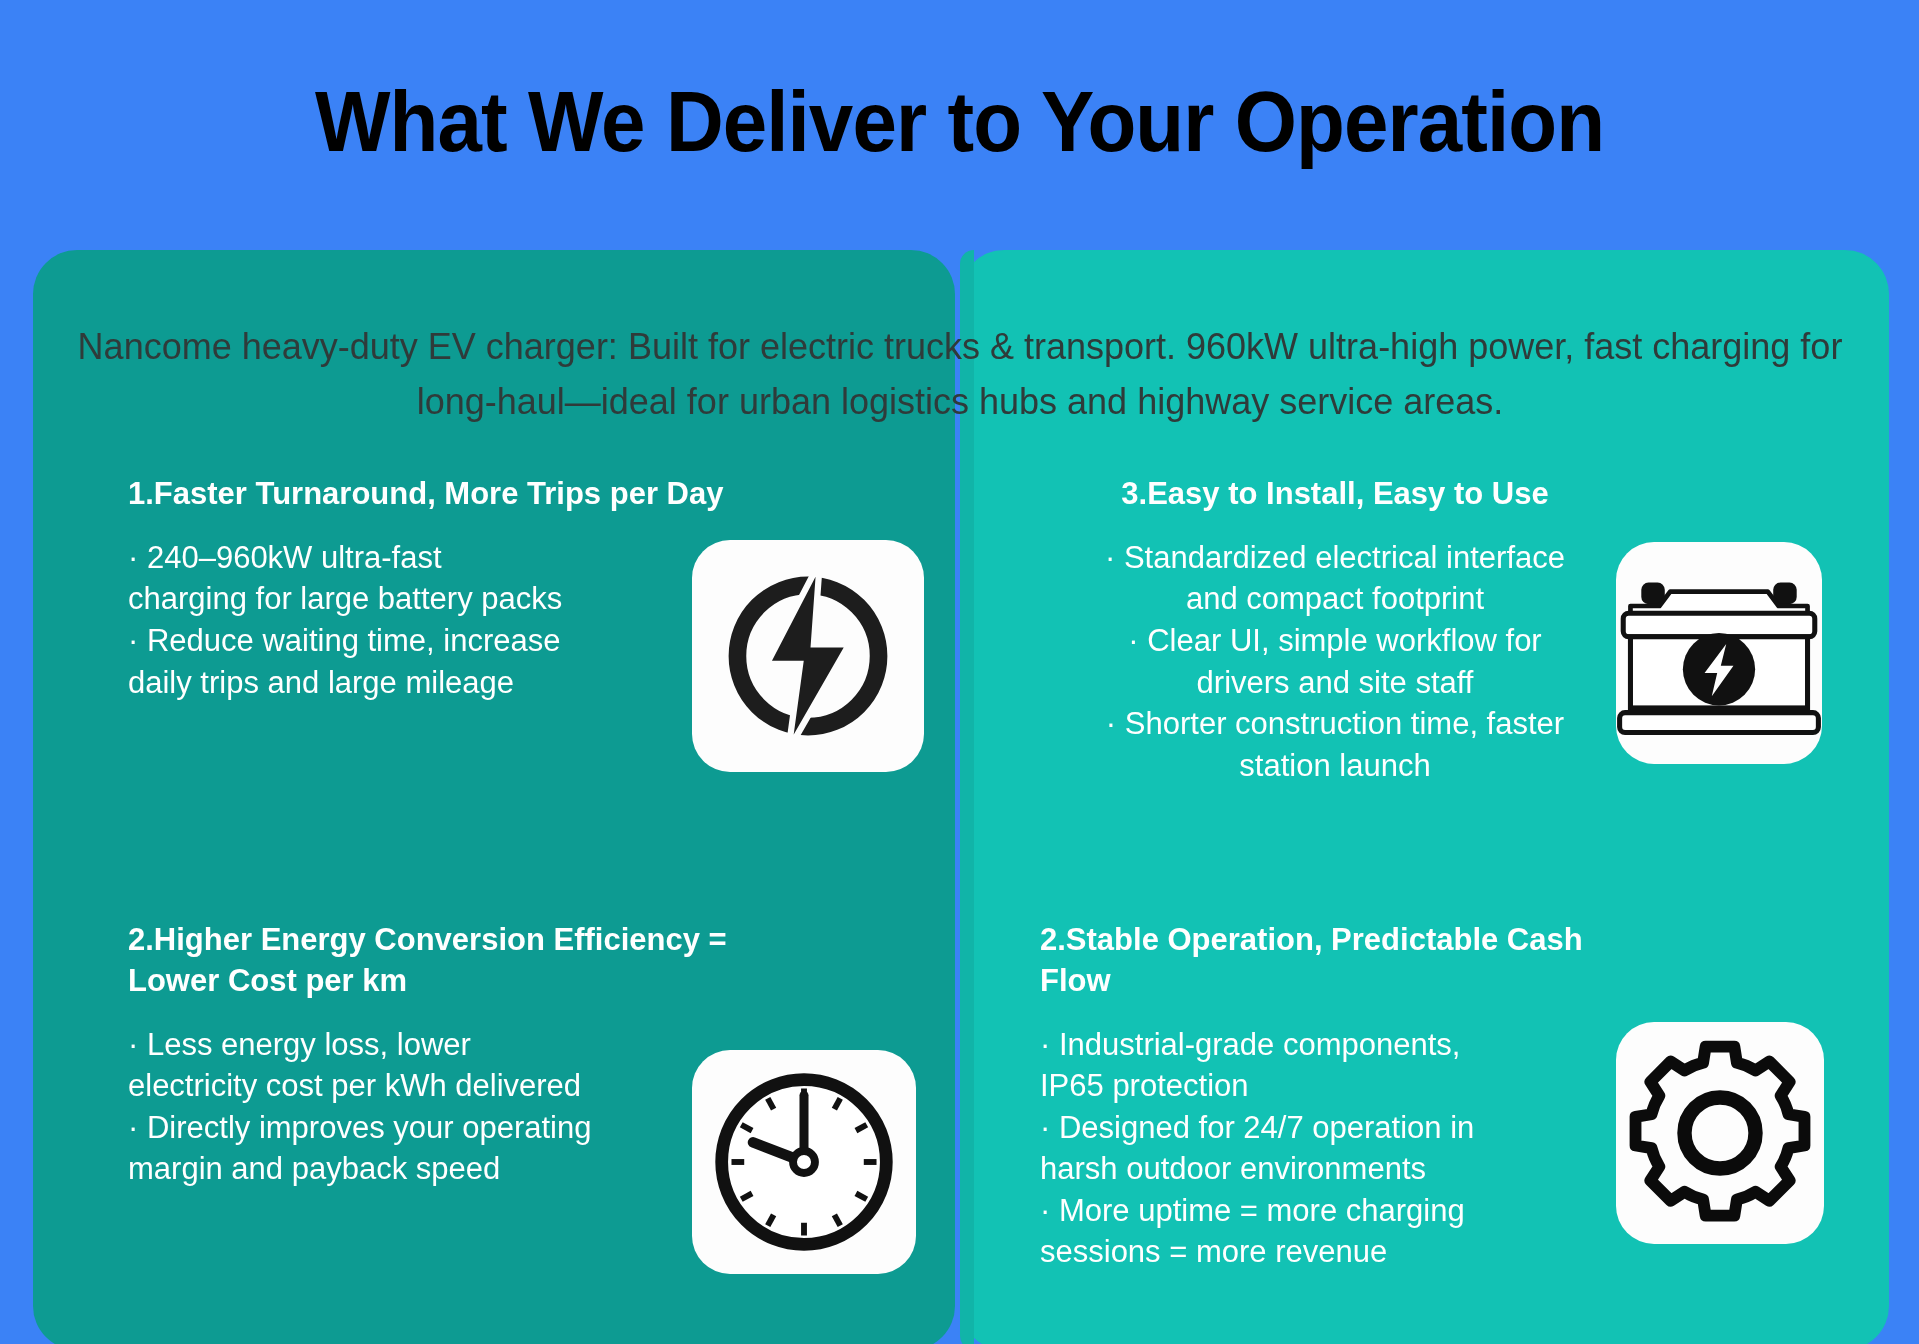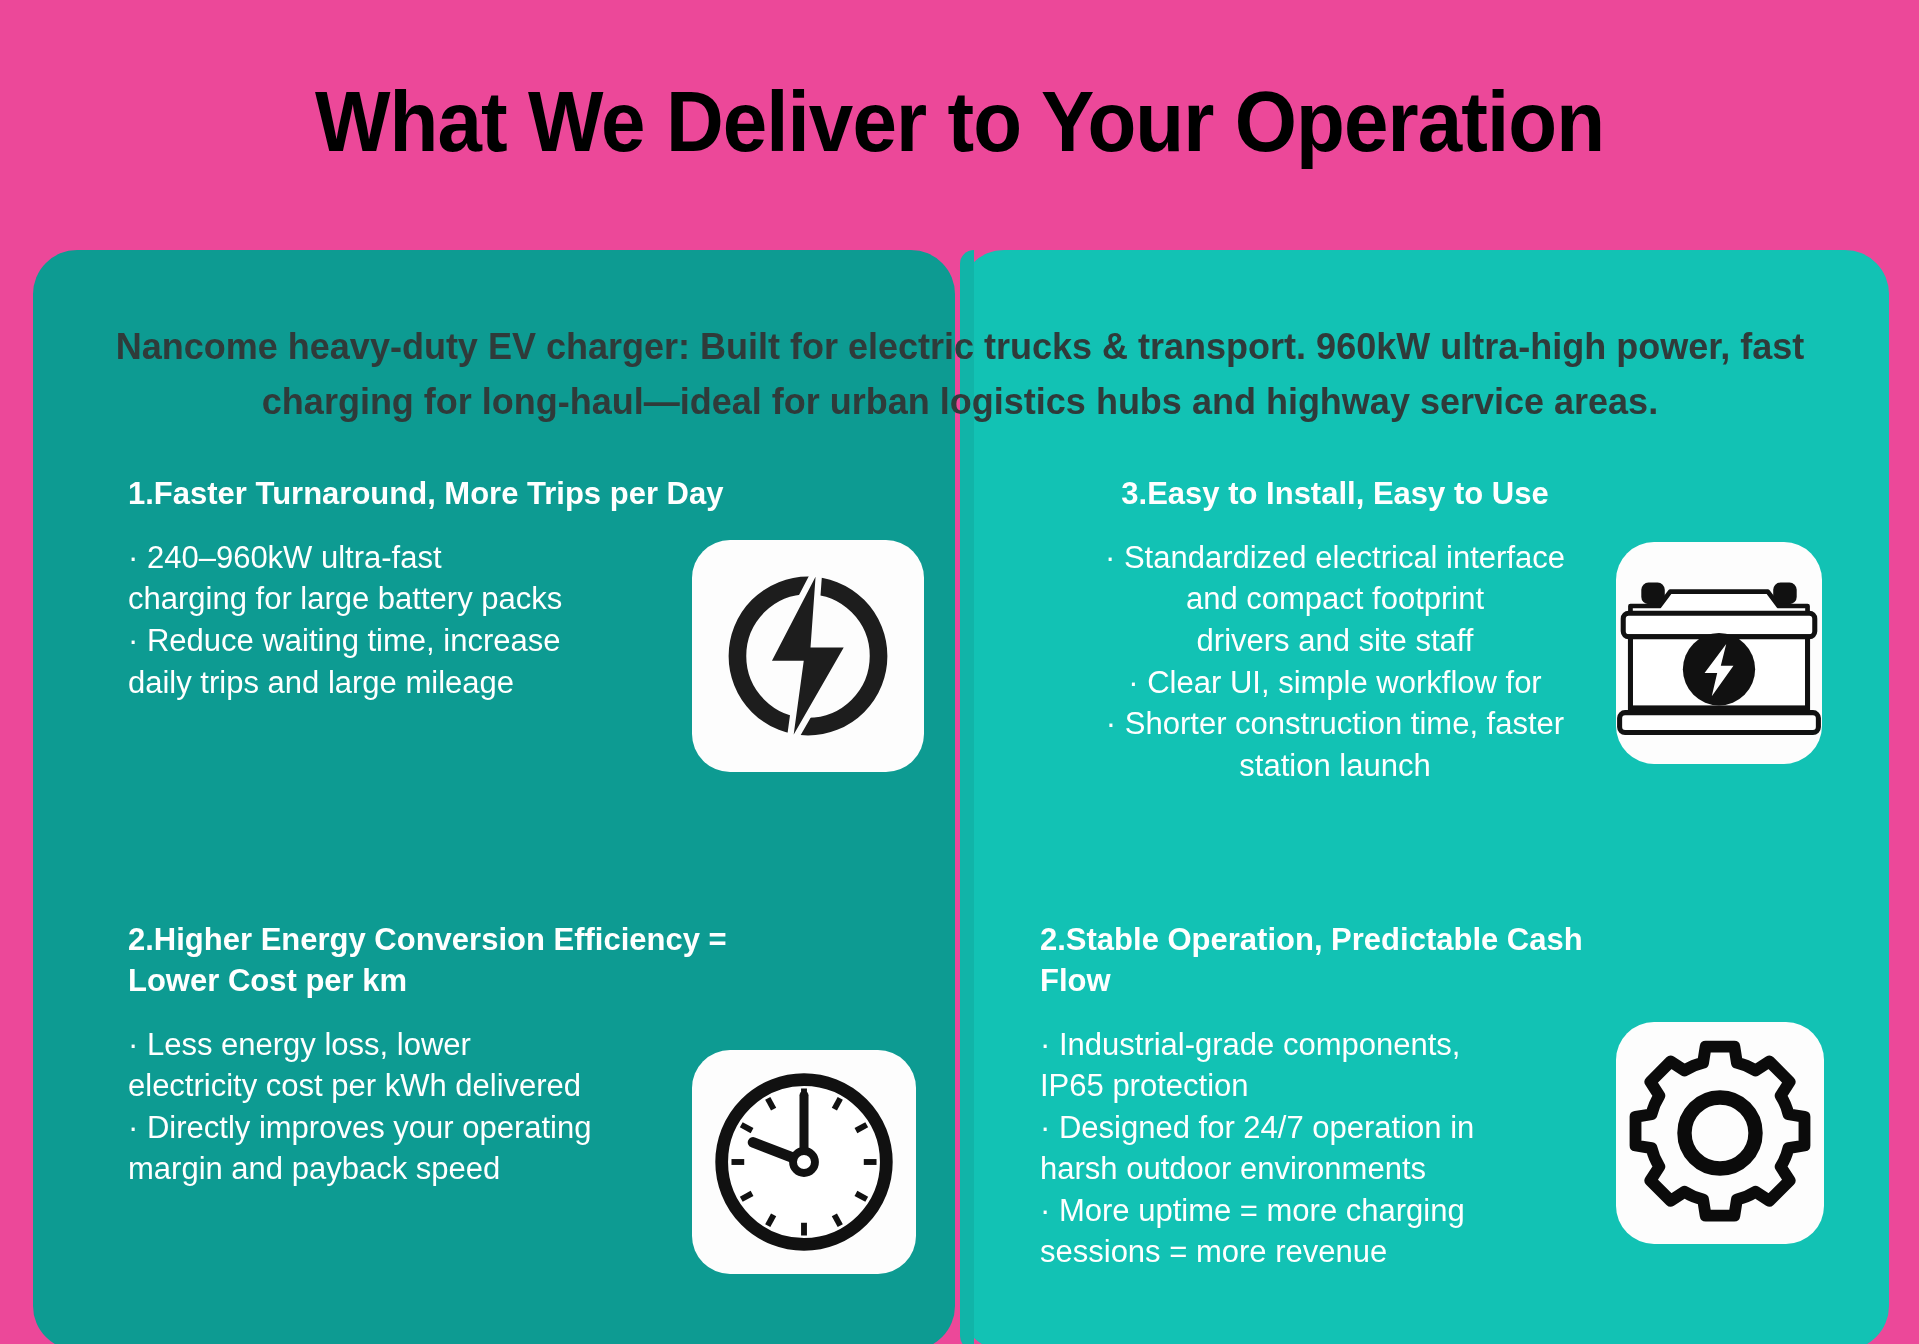"What We Deliver to Your" #stage { background: #ec4899 -> #3b82f6 }
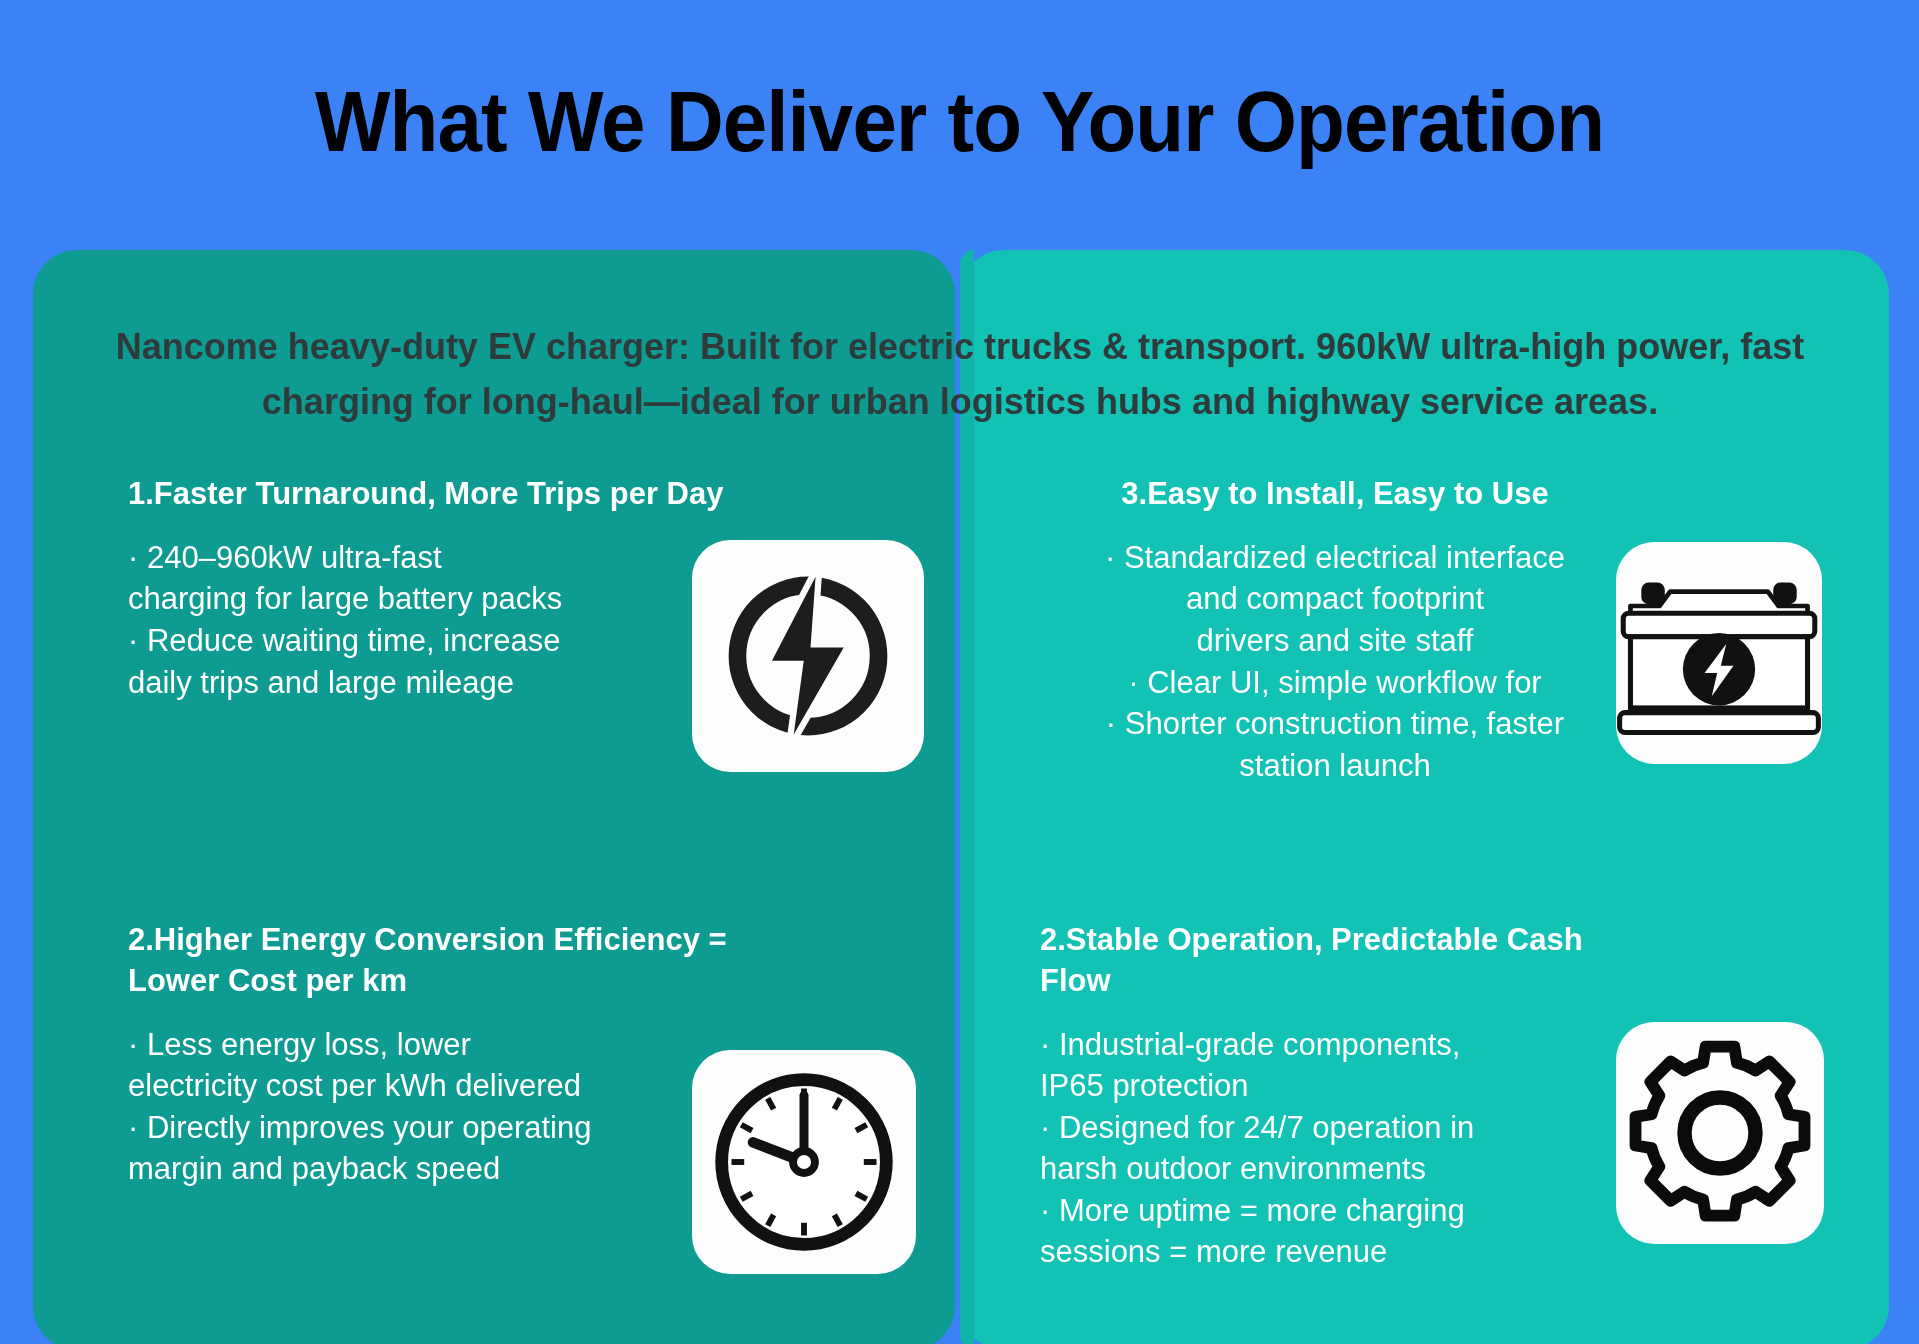"Nancome heavy-duty EV charger: Built" .intro { font-weight: bold -> normal }
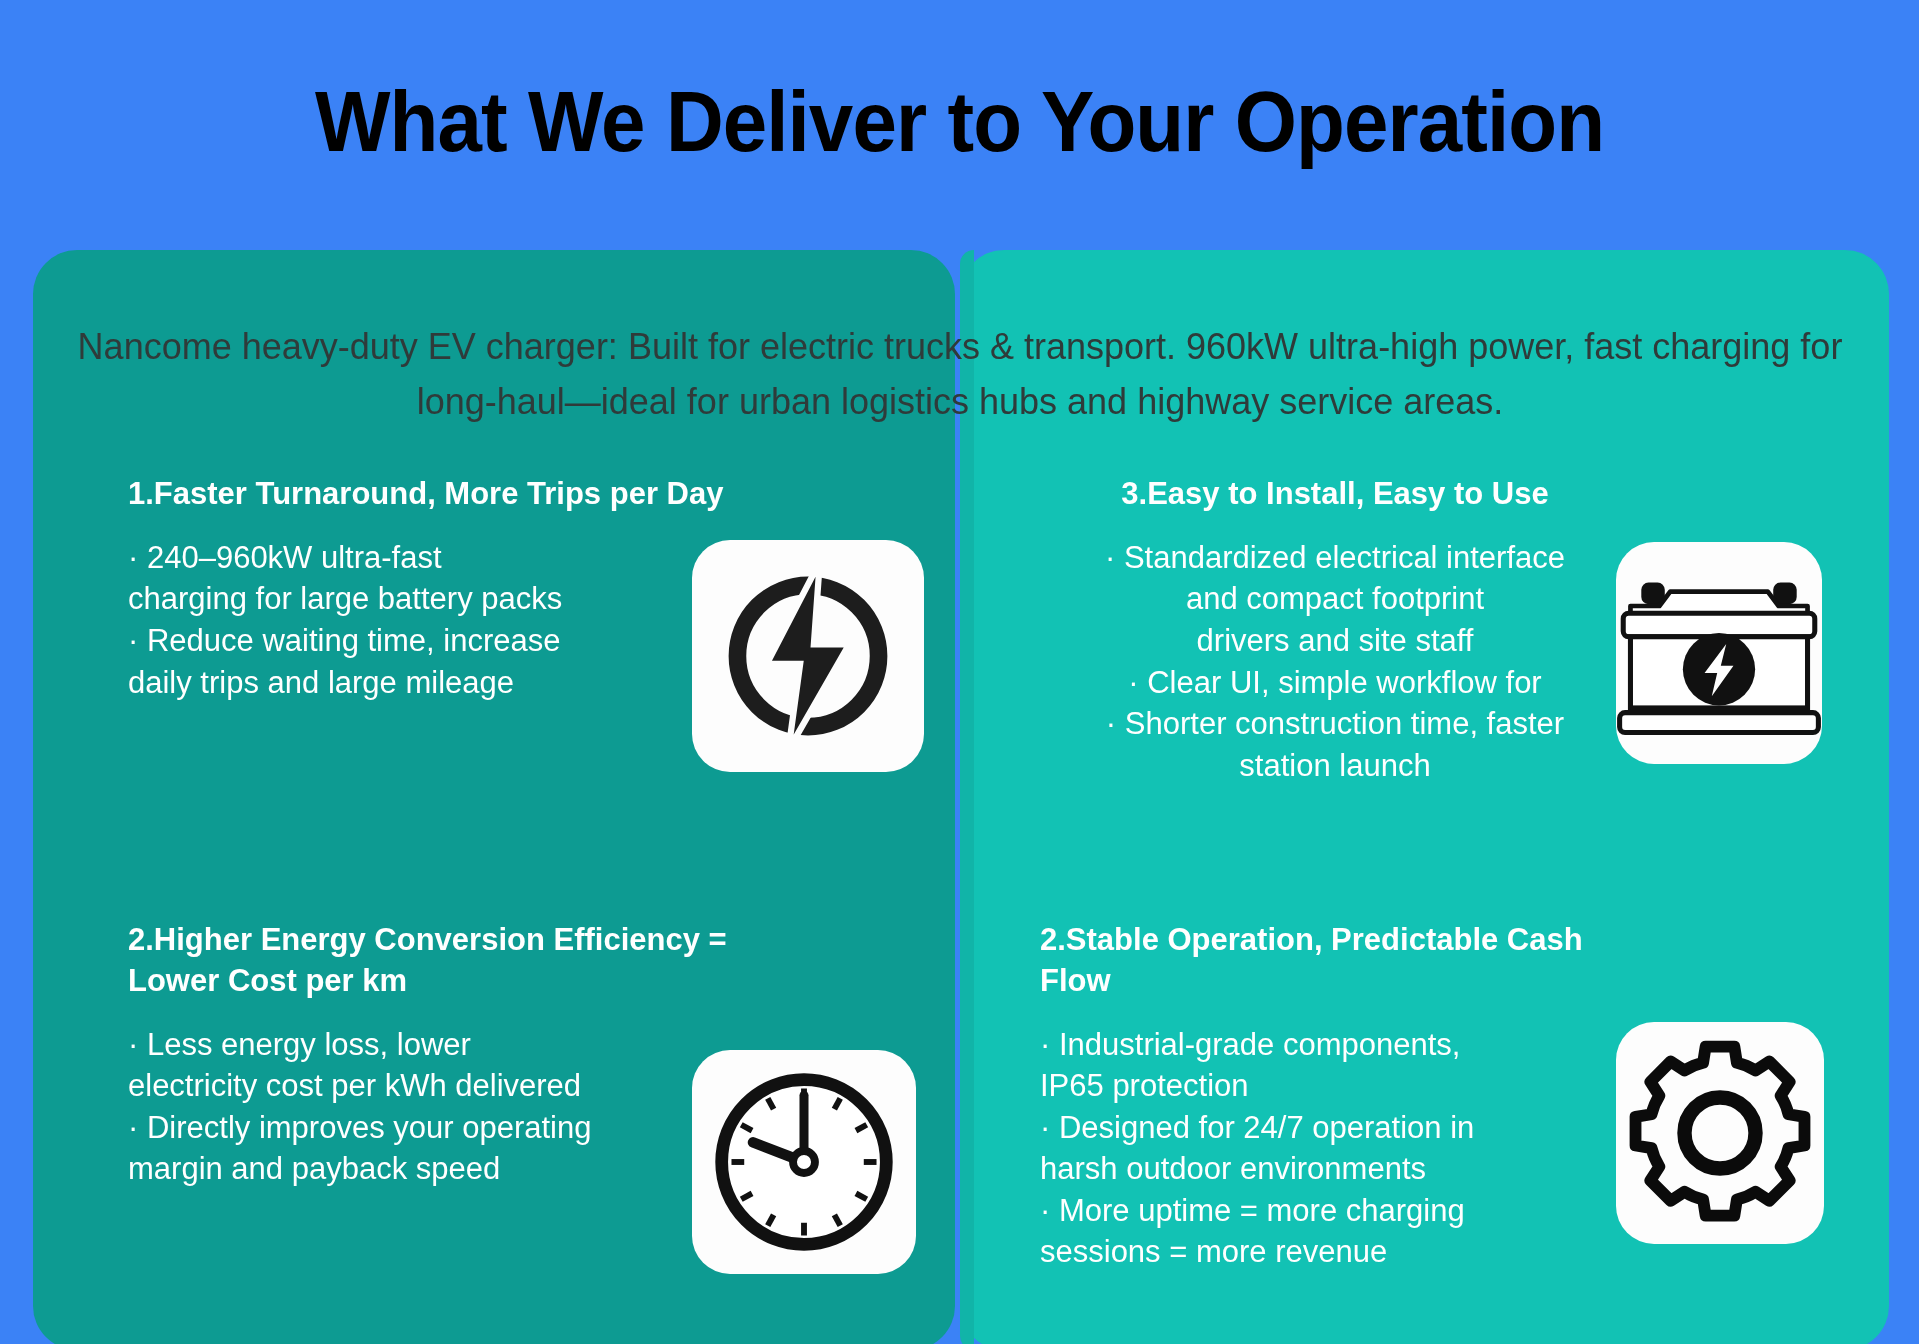"drivers and site staff" span.line { order: before "· Clear UI, simple workflow" -> after "· Clear UI, simple workflow" }
